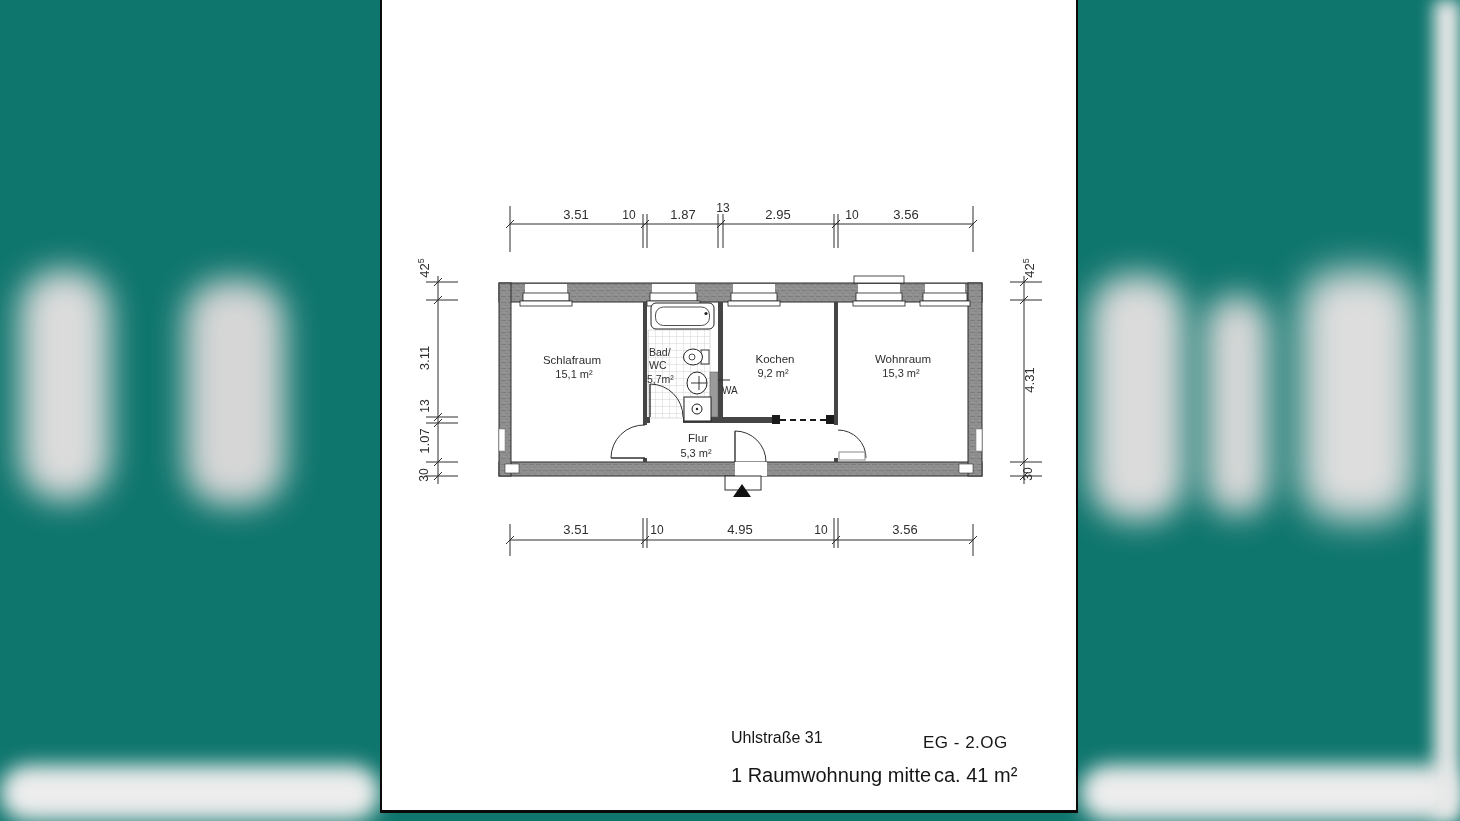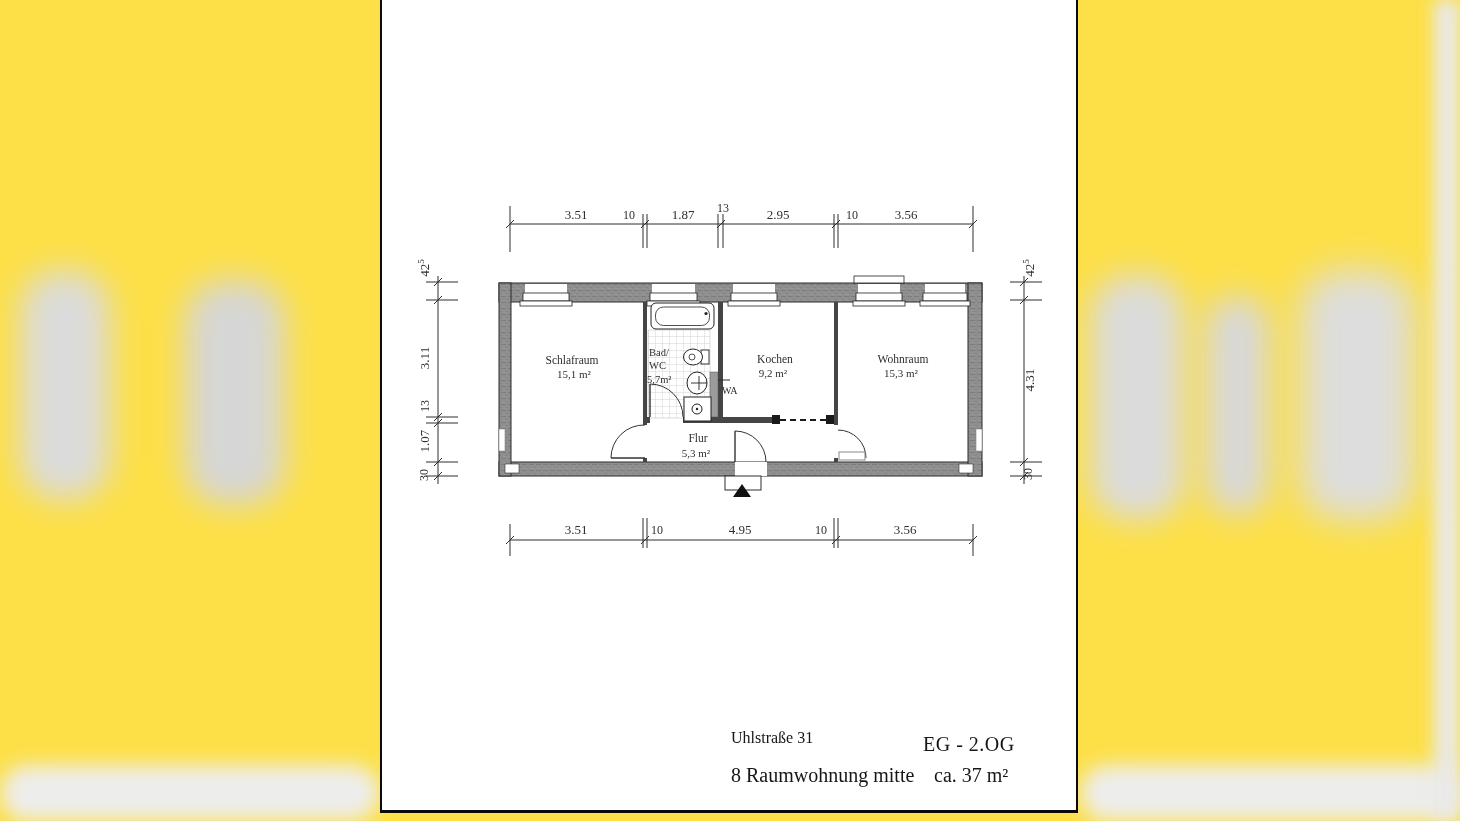"3.51" .stage { background: #fde047 -> #0f766e; font-family: Liberation Serif, serif -> Liberation Sans, sans-serif }
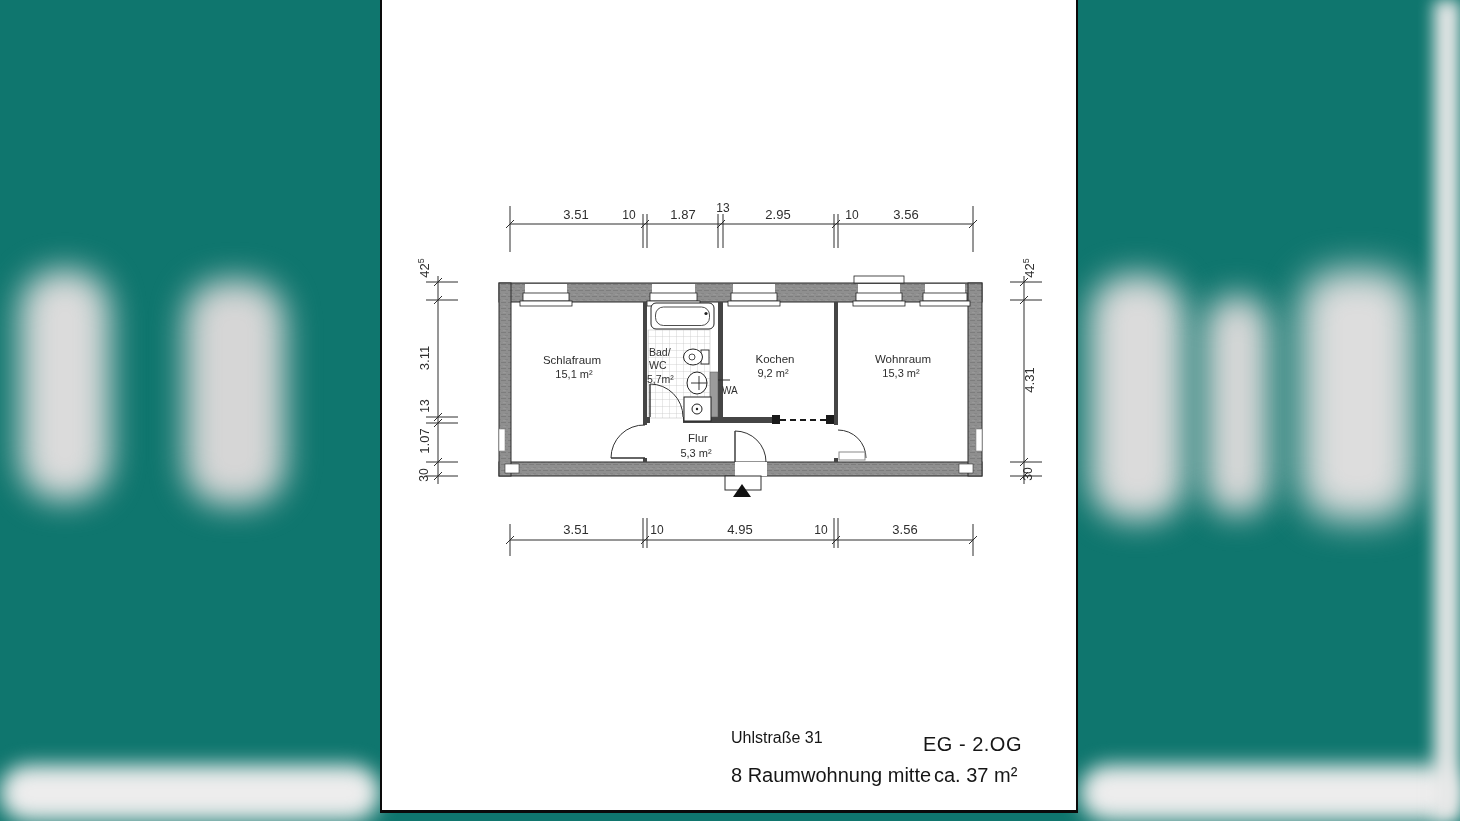"EG - 2.OG" .t-floor { font-size: 20px -> 17px }
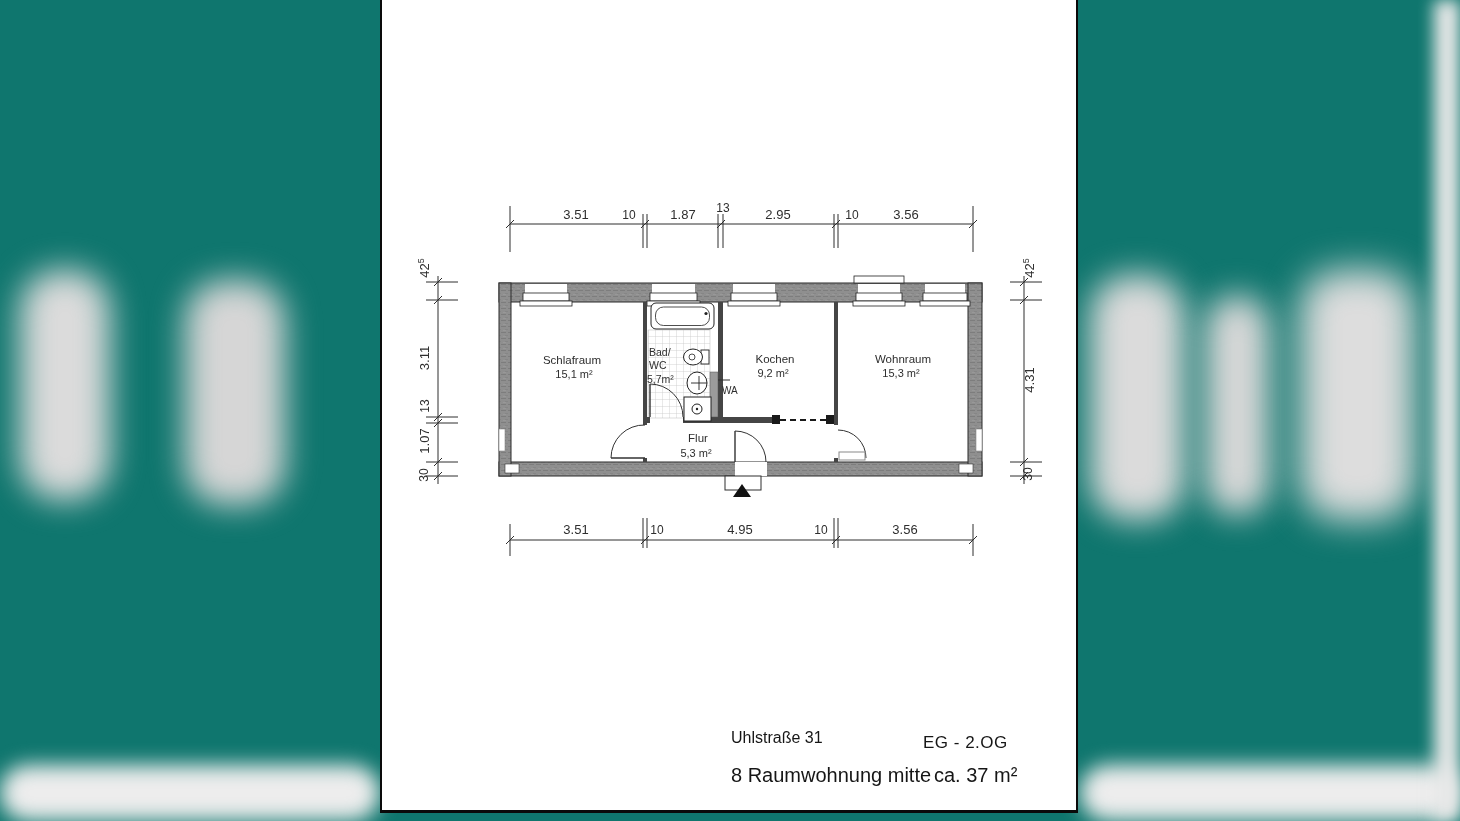"8 Raumwohnung mitte" div.titletext { text: 8 -> 1 }
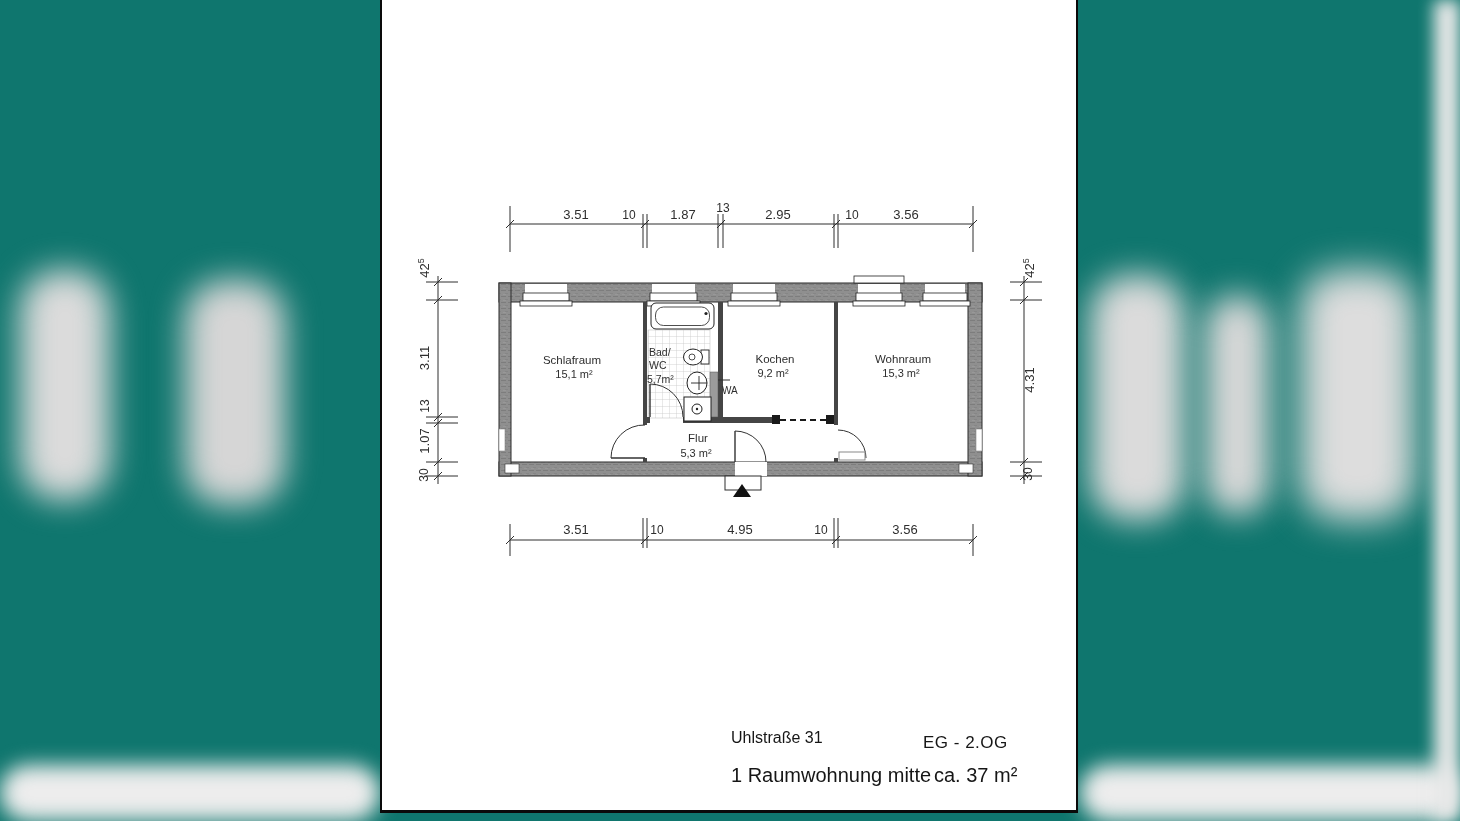"ca. 37 m²" div.titletext { text: 37 -> 41 }
